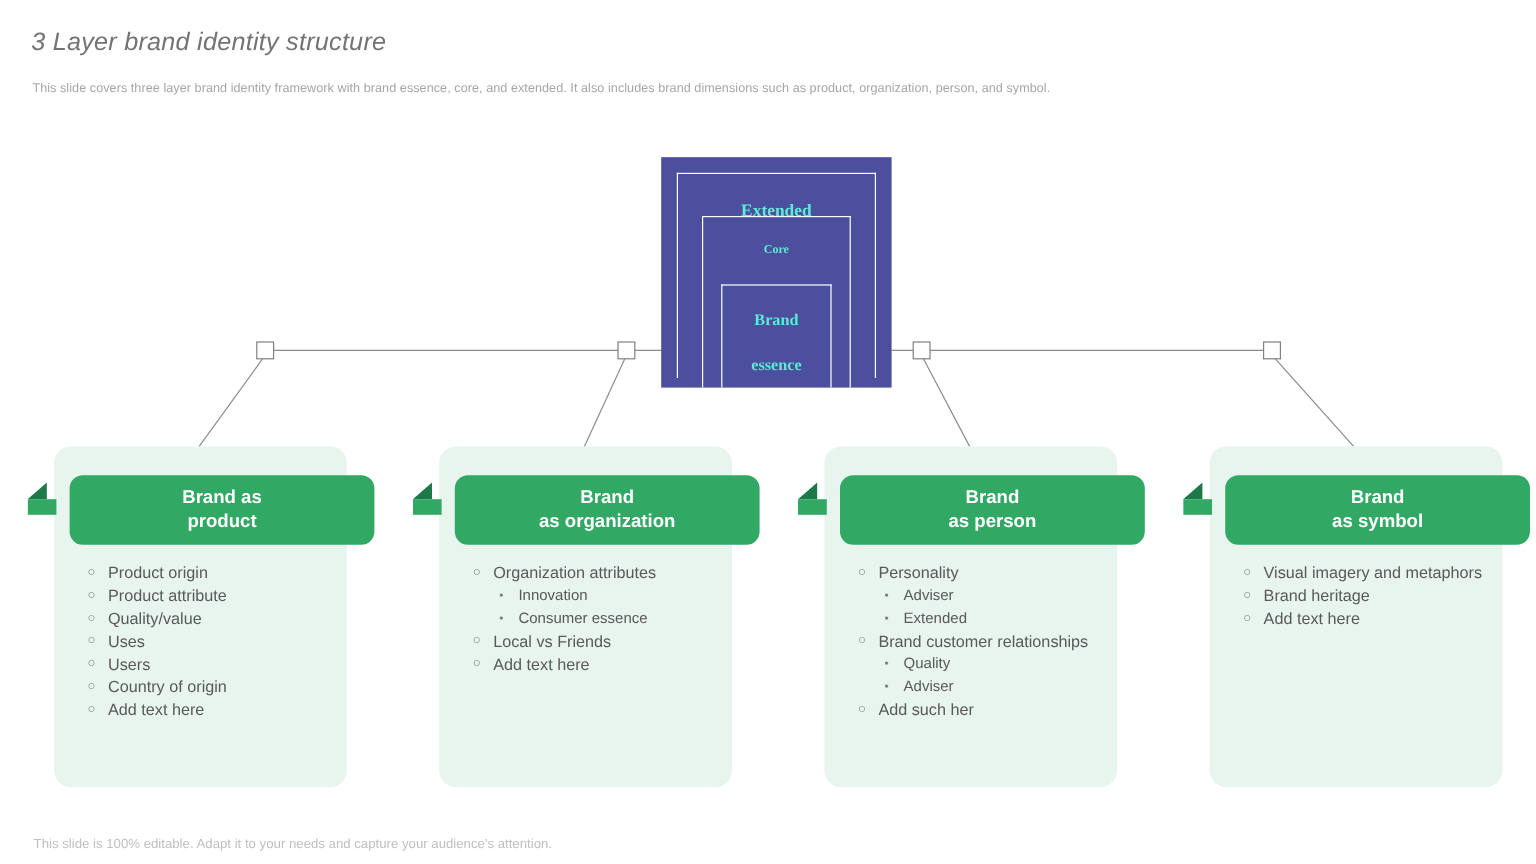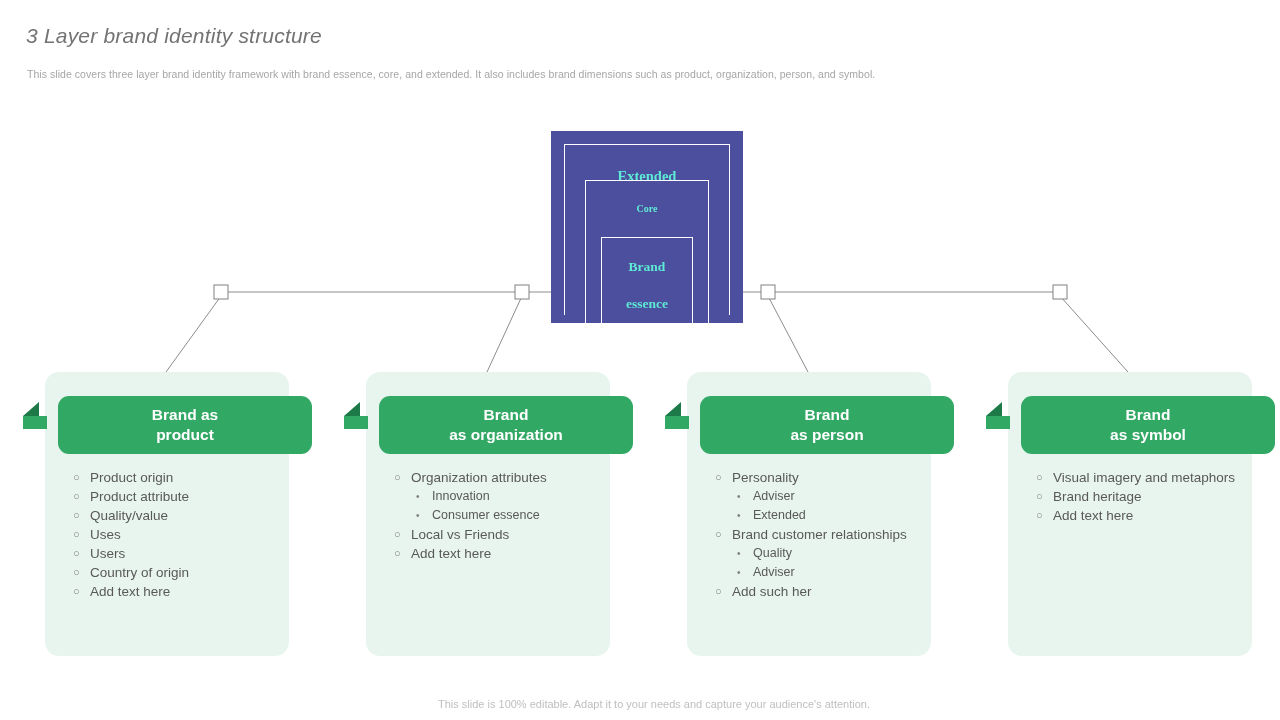"This slide is 100% editable." #slide-footer { text-align: center -> none }
